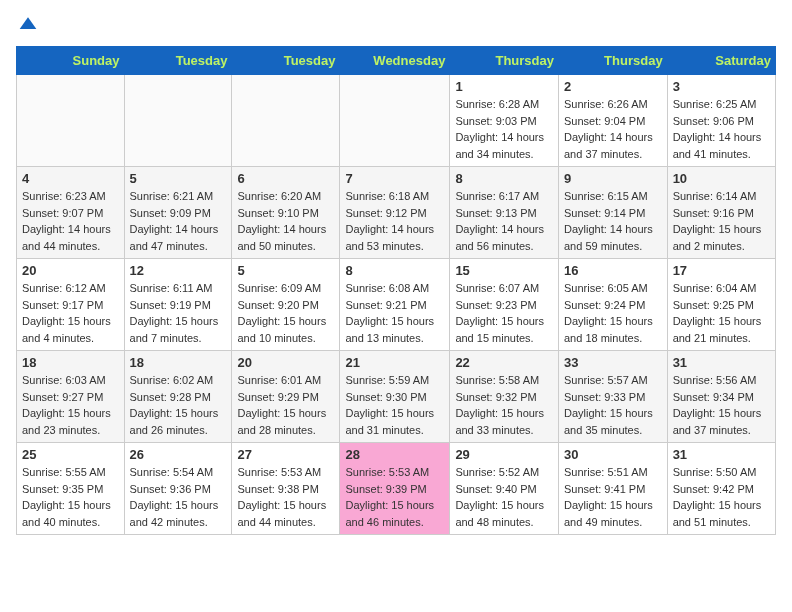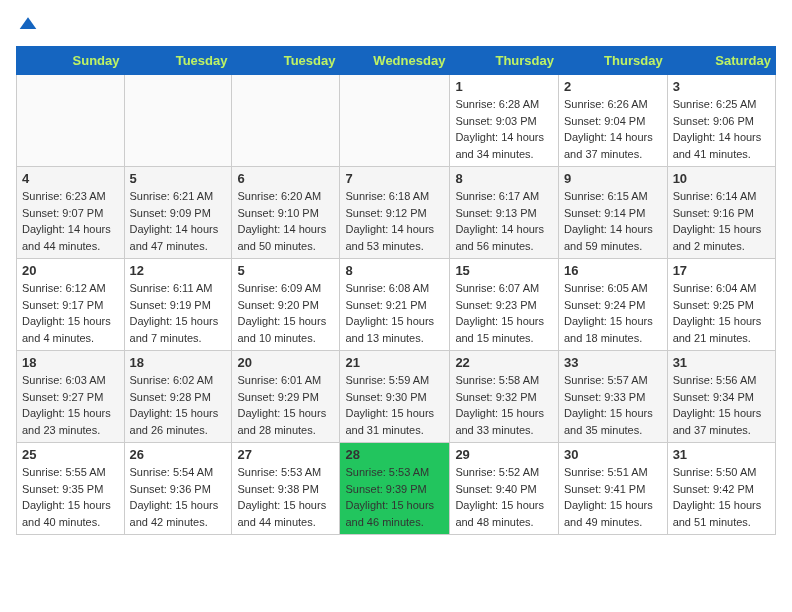"28" td { background: #22c55e -> #f9a8d4 }
